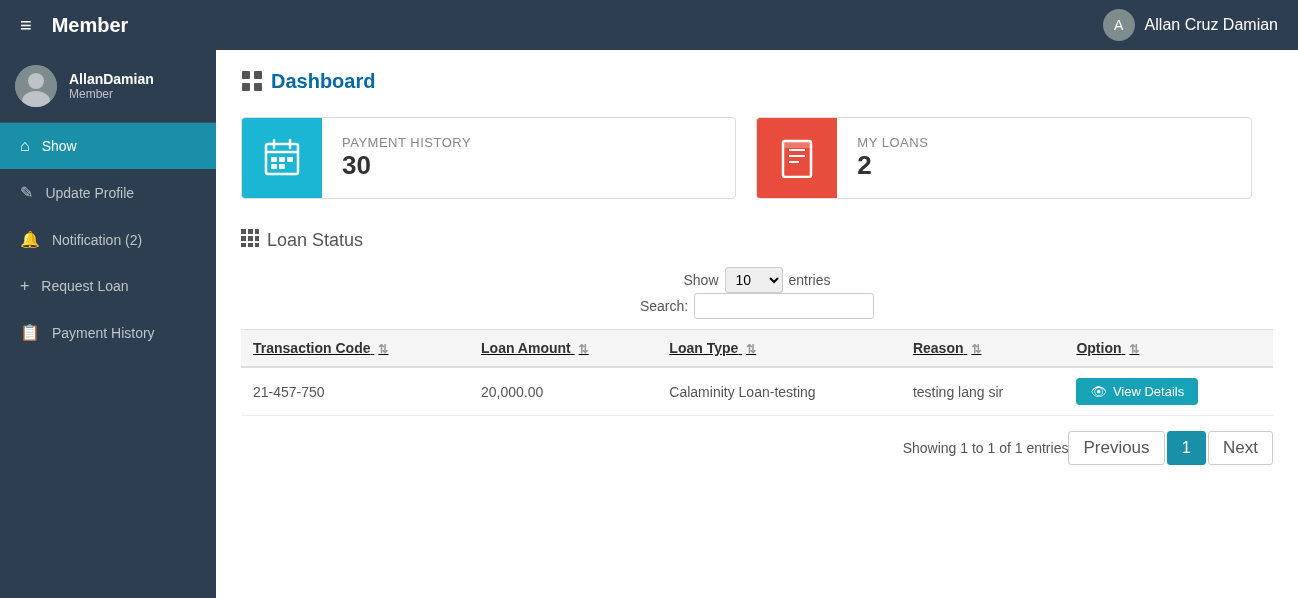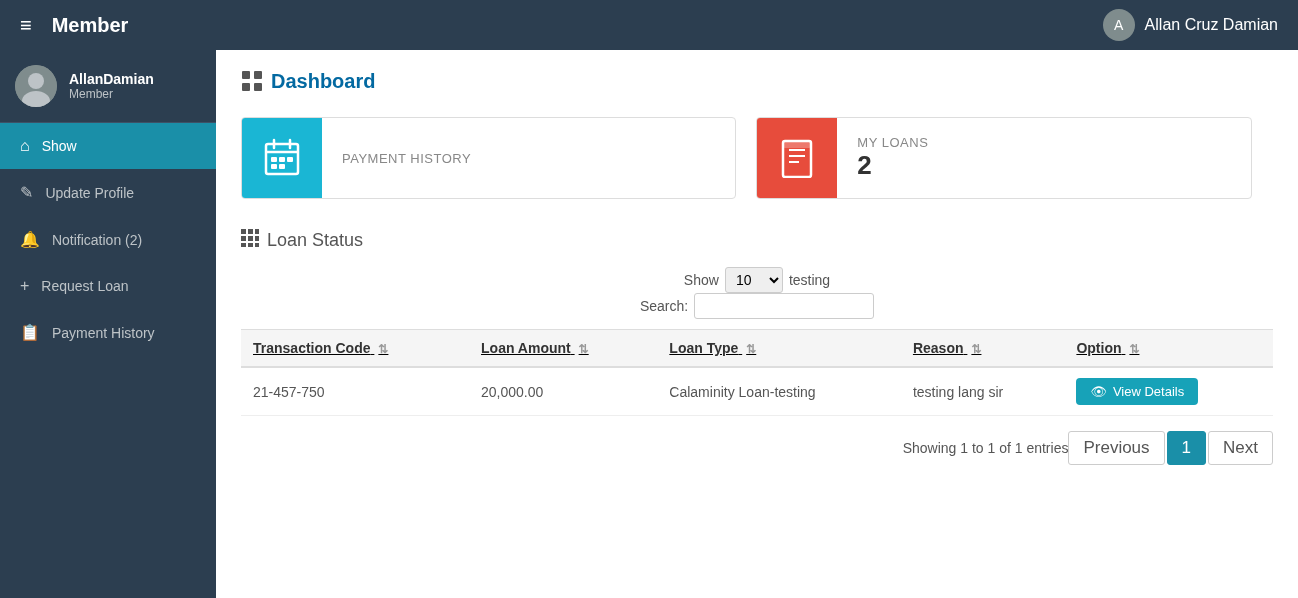"30" div.stat-card-value { html: none -> <div>30</div> }
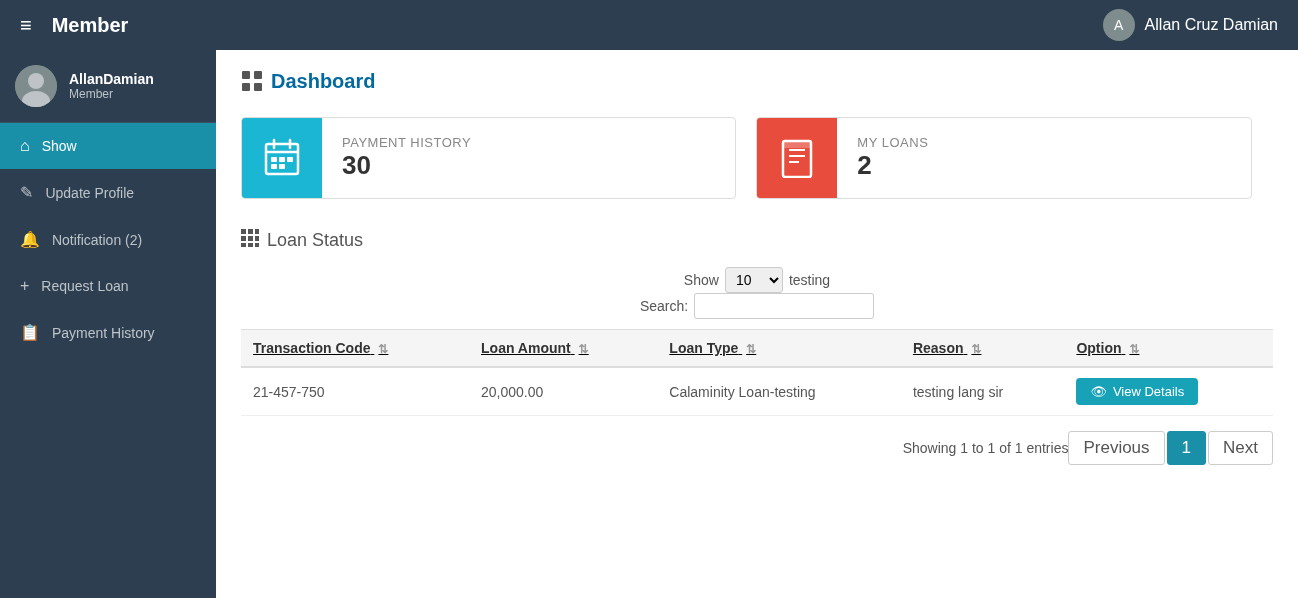"testing" span { text: testing -> entries }
